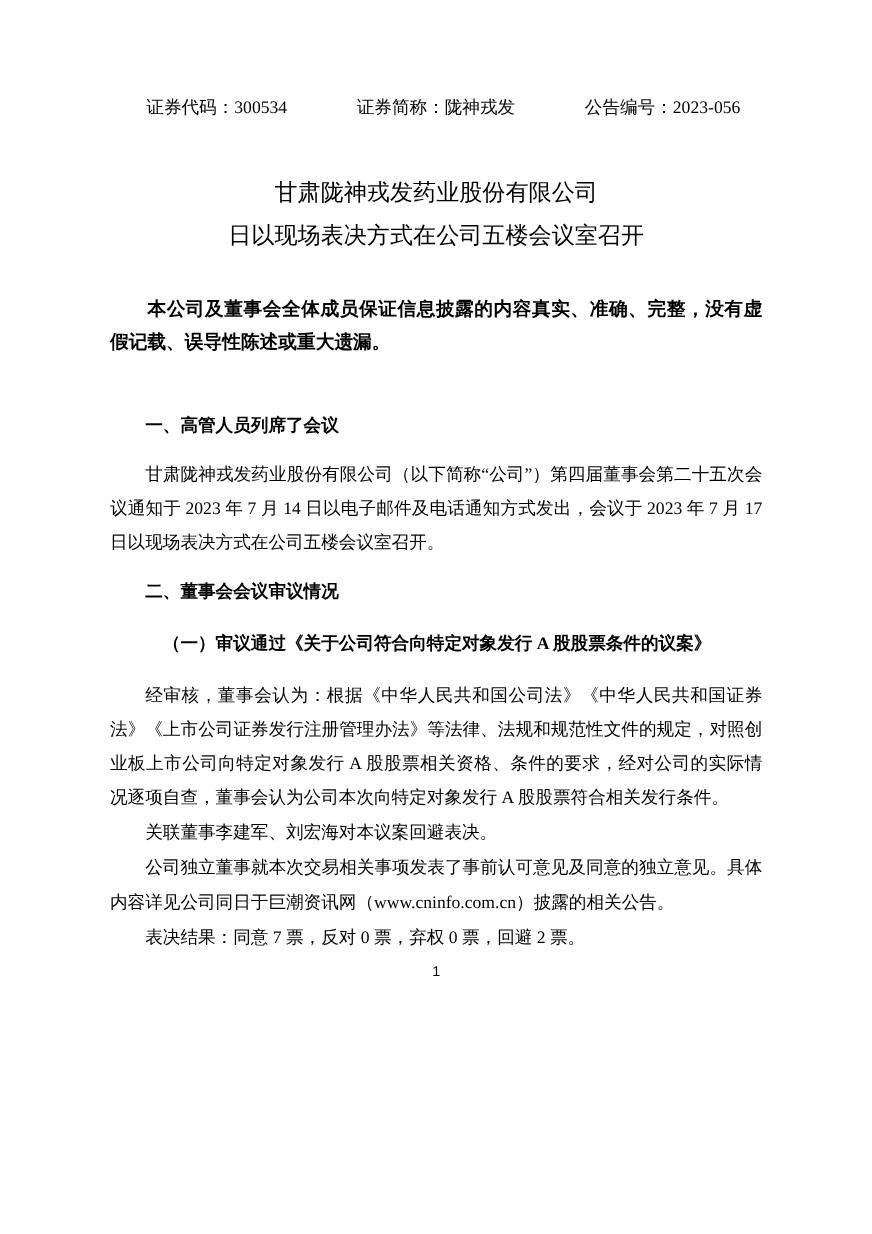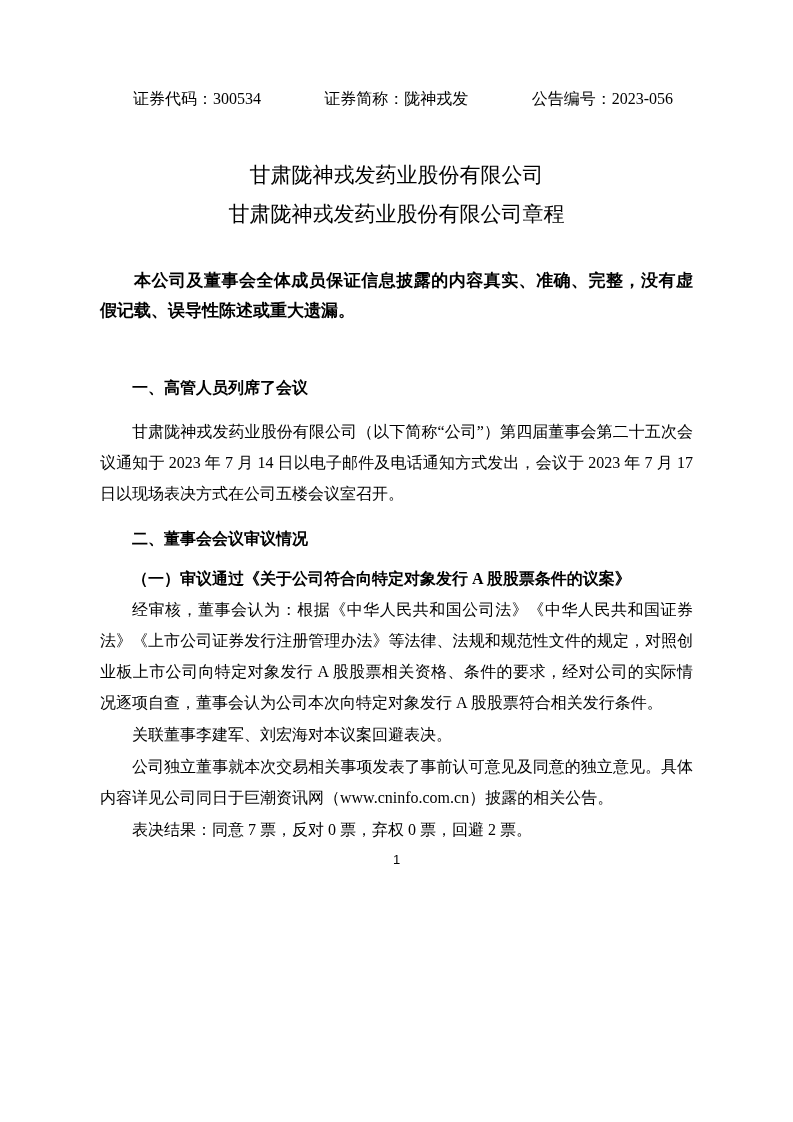"甘肃陇神戎发药业股份有限公司章程" span.t-line { text: 甘肃陇神戎发药业股份有限公司章程 -> 日以现场表决方式在公司五楼会议室召开 }
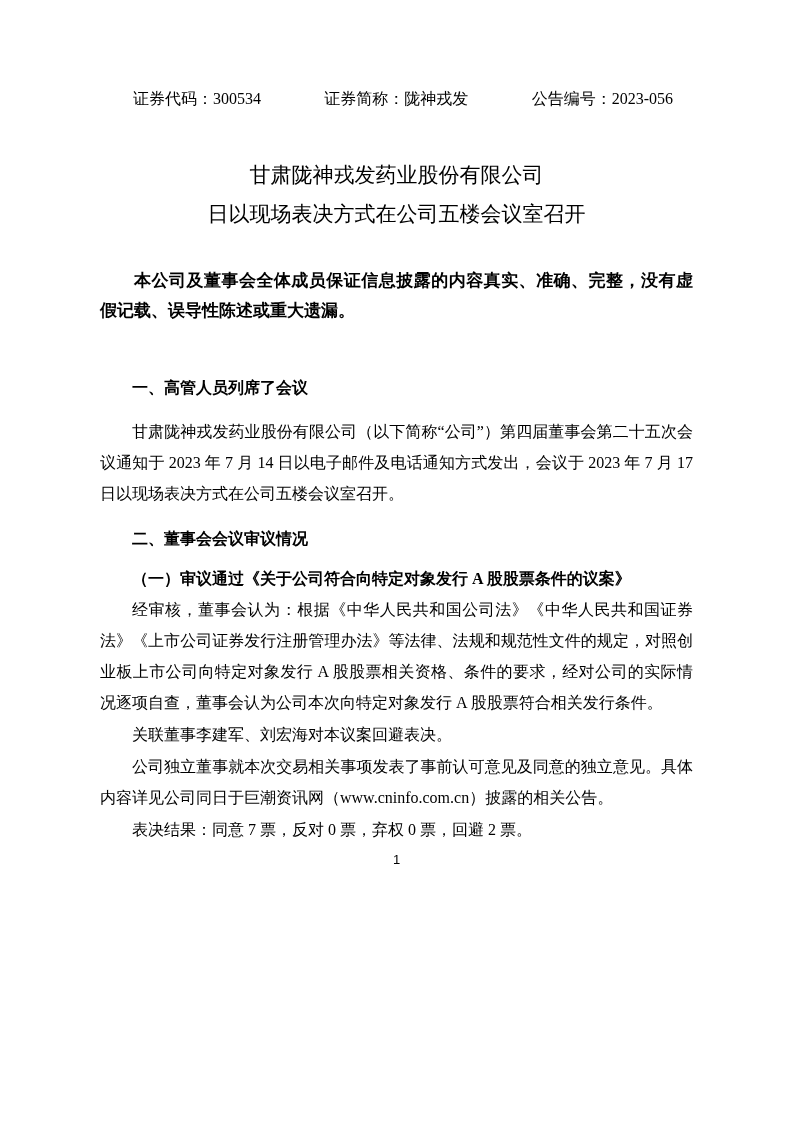"（一）审议通过《关于公司符合向特定对象发行 A 股股票条件的议案》" .item-heading { margin: 0 -> 16px }
